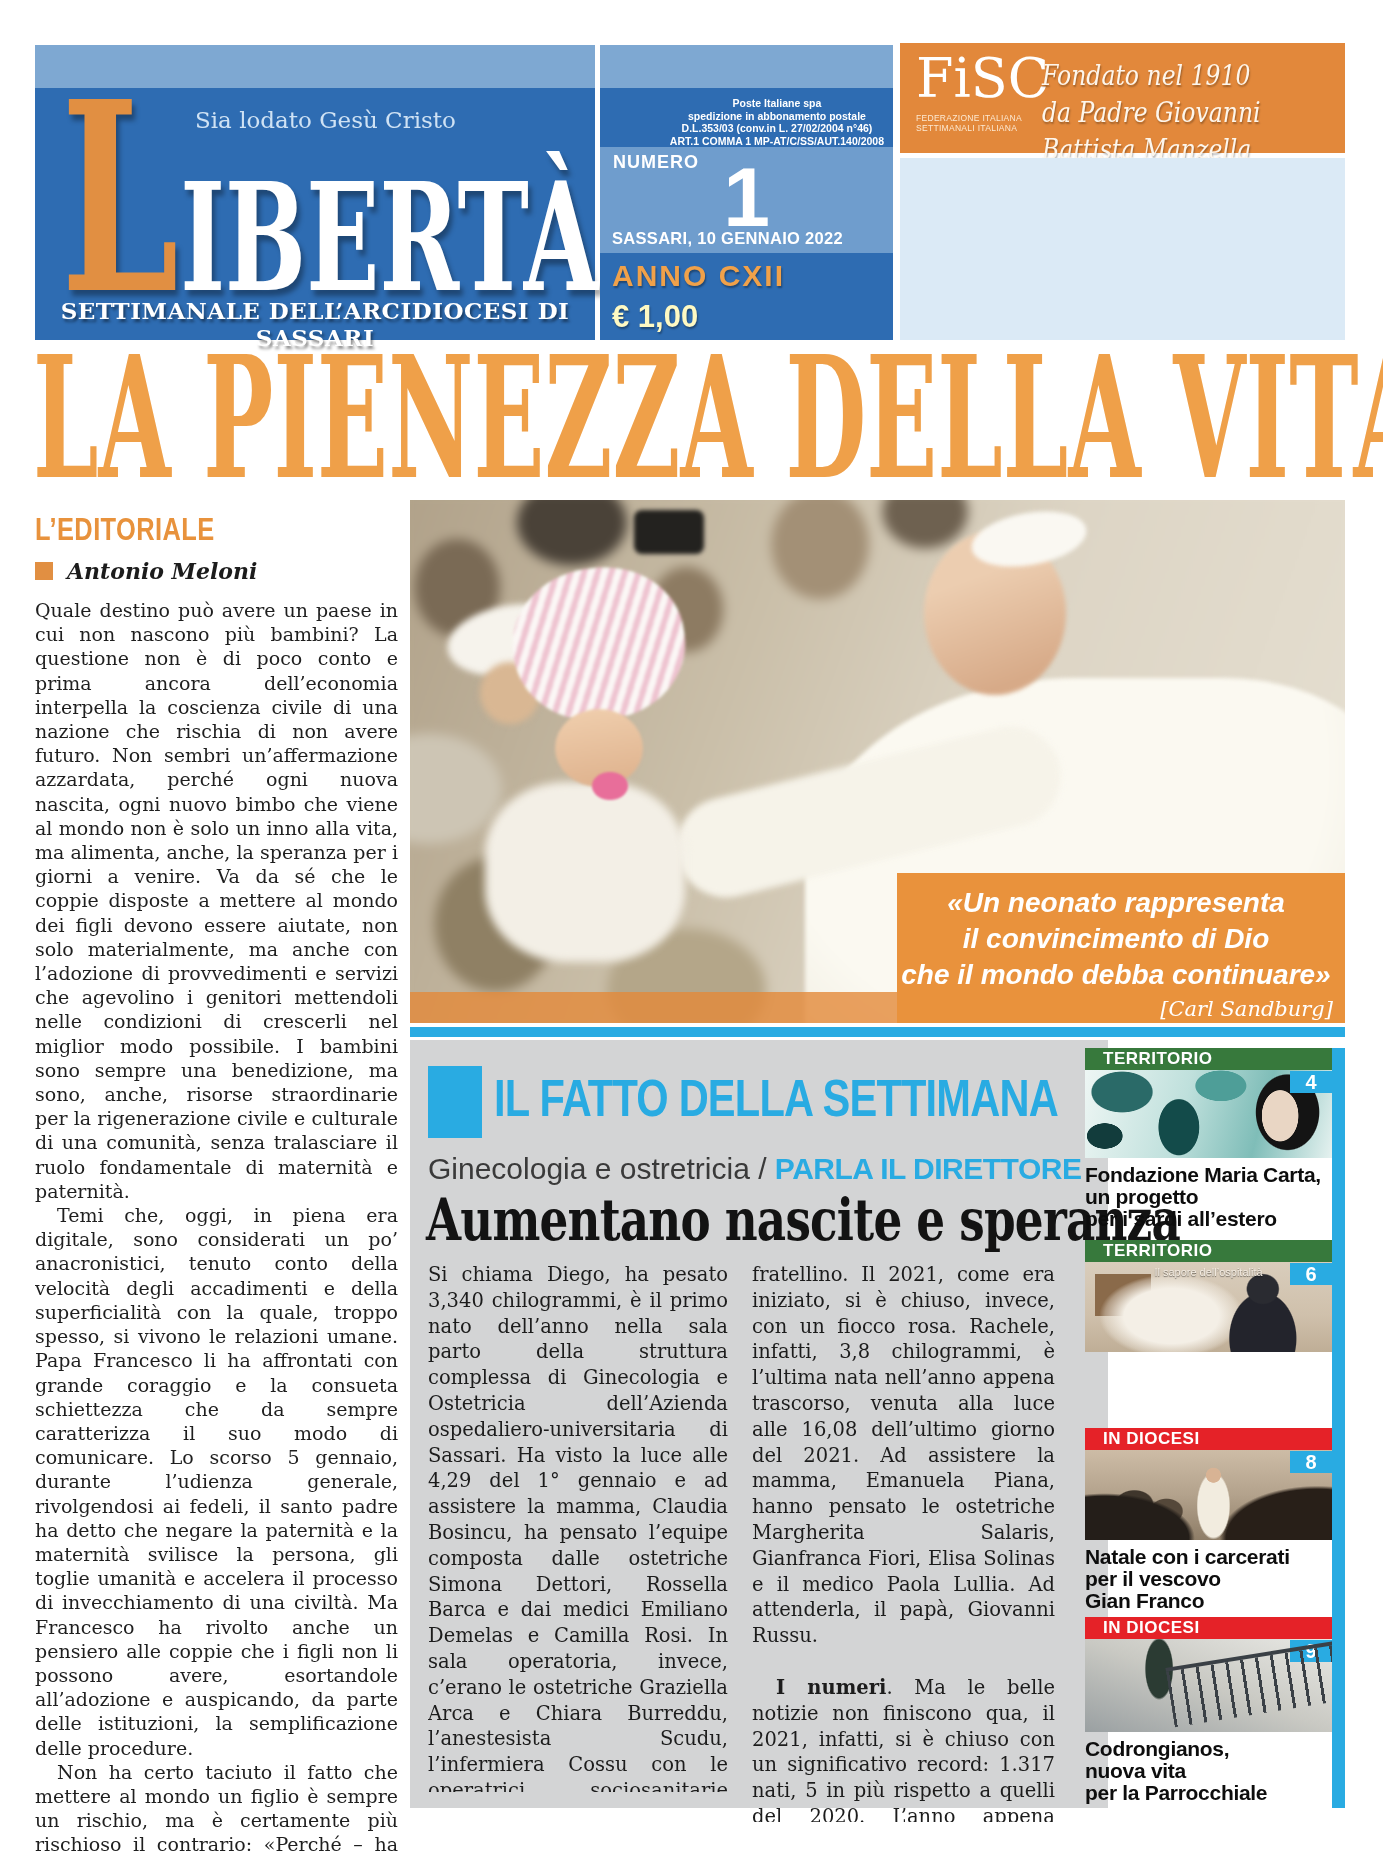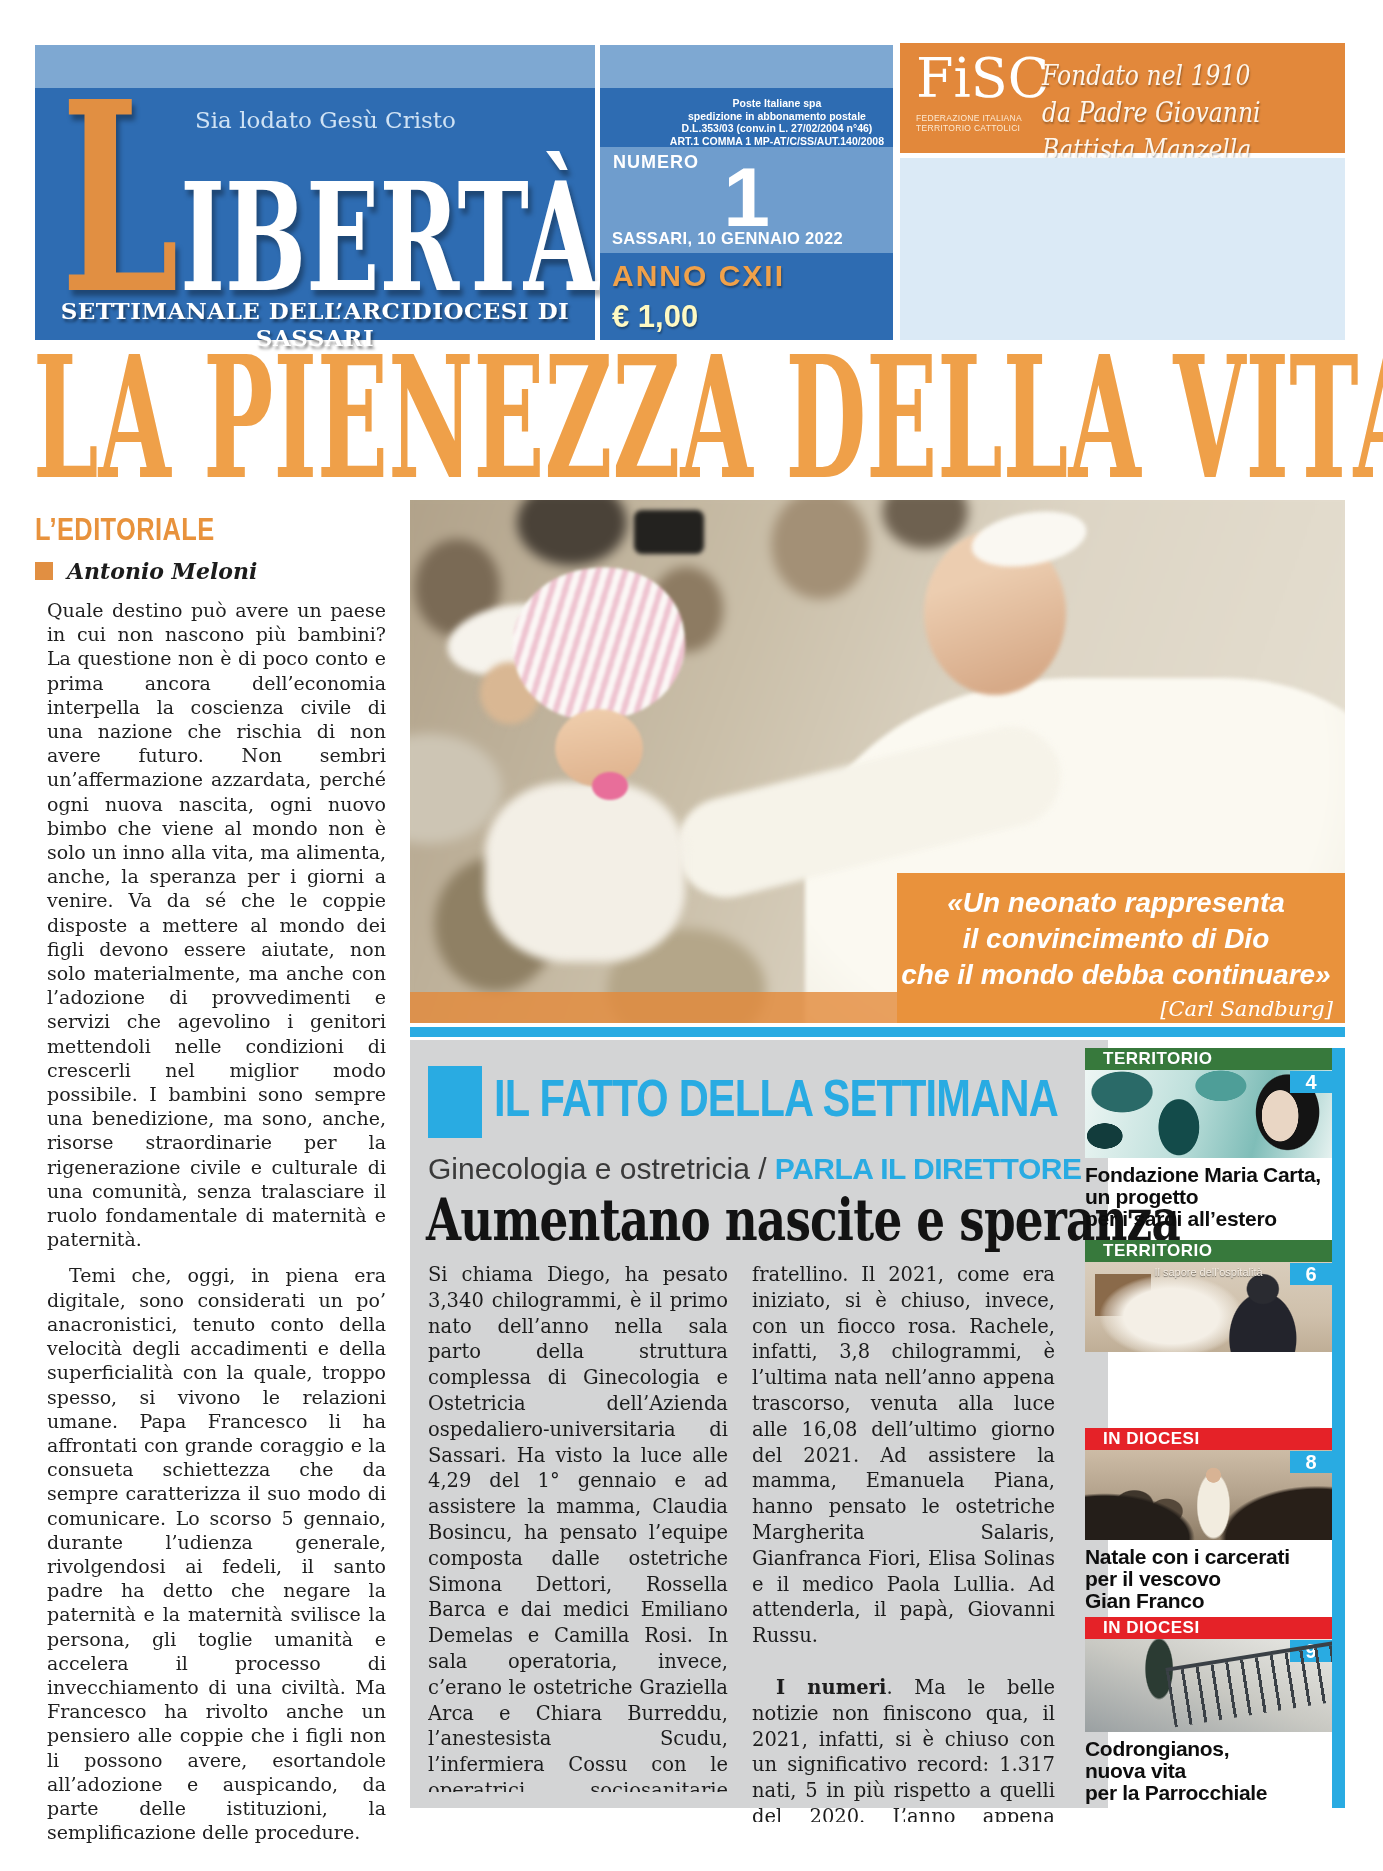"FEDERAZIONE ITALIANA" span.fisc-sub { text: TERRITORIO CATTOLICI -> SETTIMANALI ITALIANA }
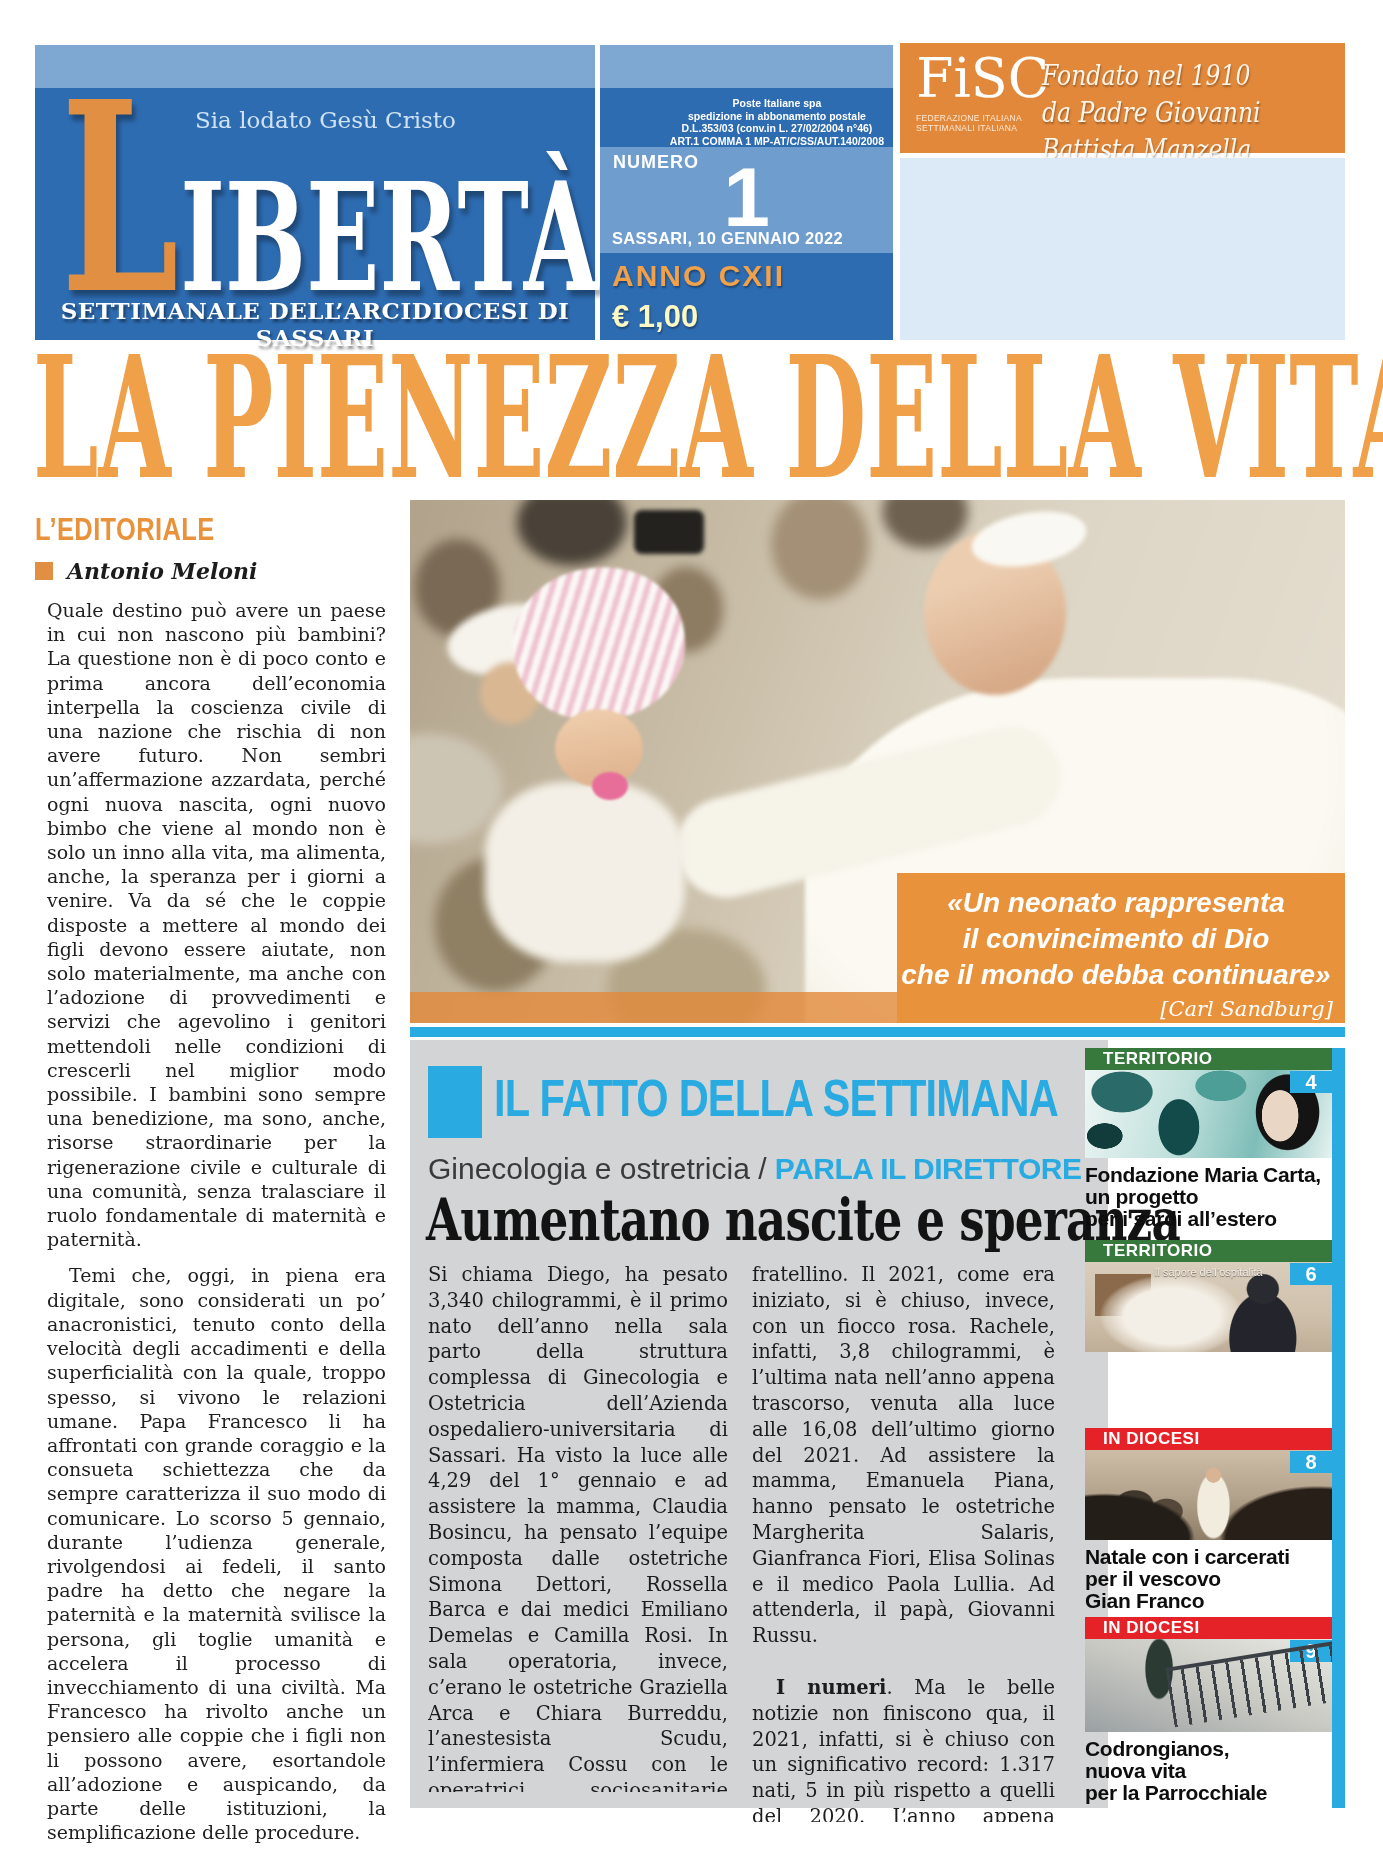"Quale destino può avere un" .editorial p { margin: 12px -> 0 }
